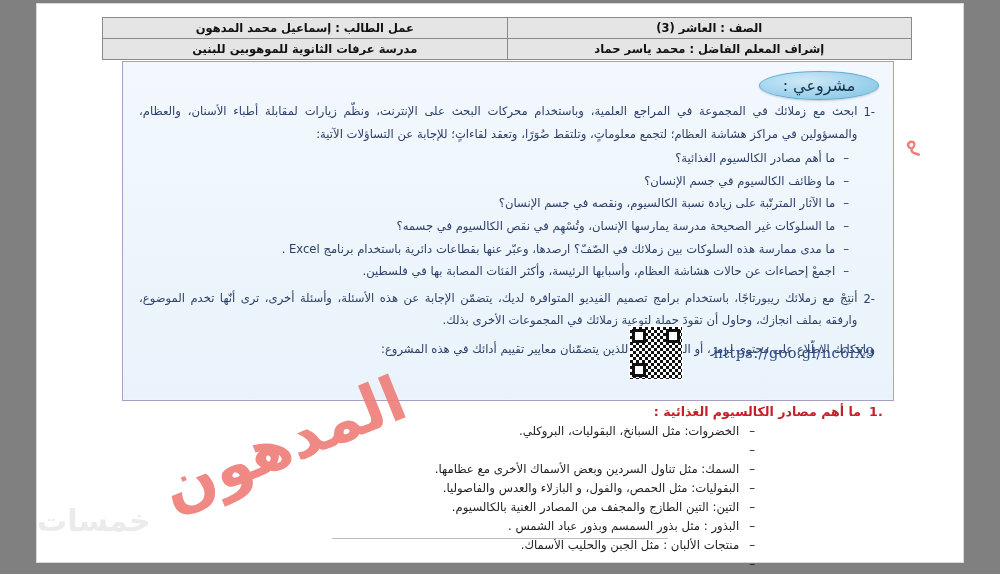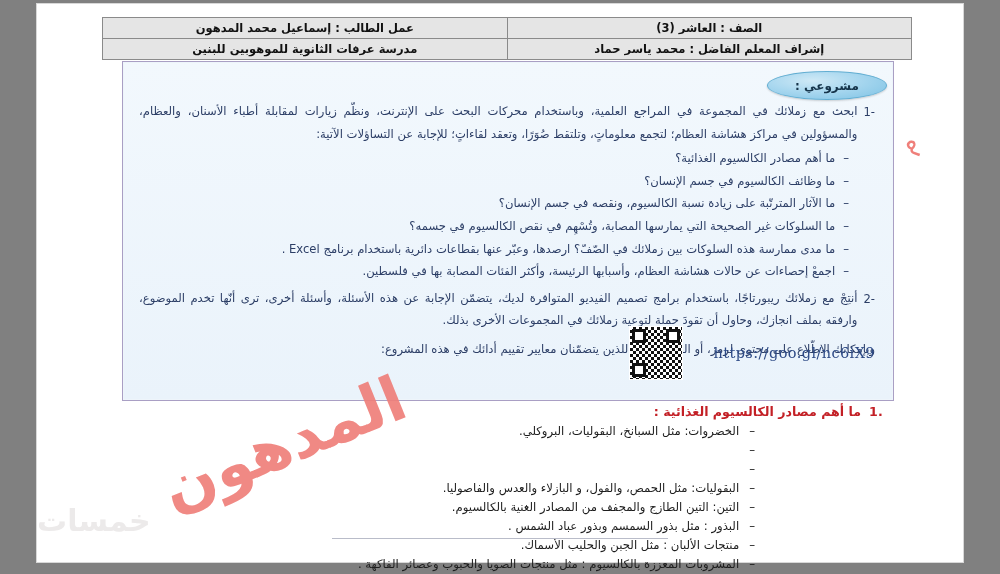"مشروعي :" .badge { font-size: 12px -> 16px; font-weight: bold -> normal; right: 6px -> 14px }
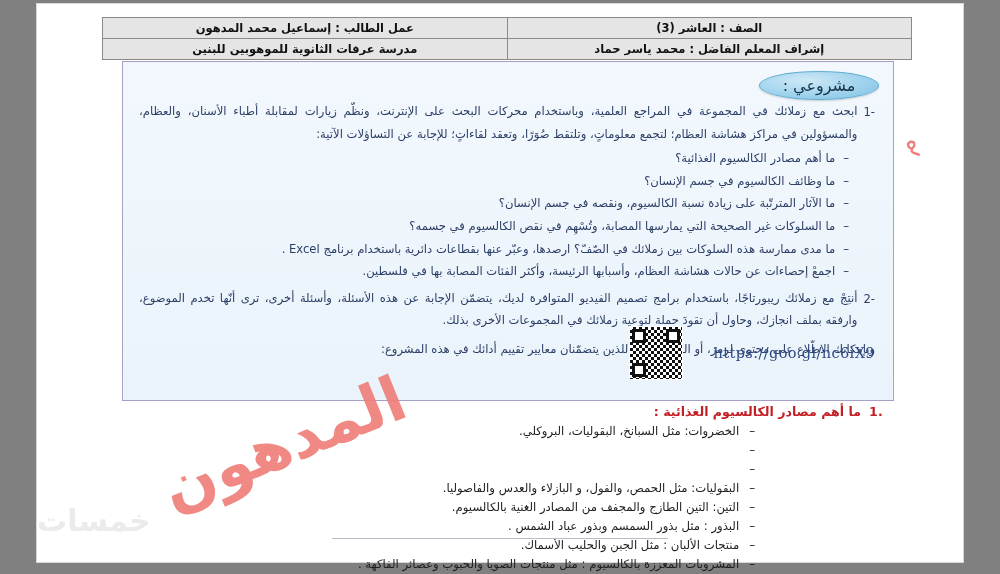"ما السلوكات غير الصحيحة التي" span.sub-txt { text: التي يمارسها المصابة -> مدرسة يمارسها الإنسان }
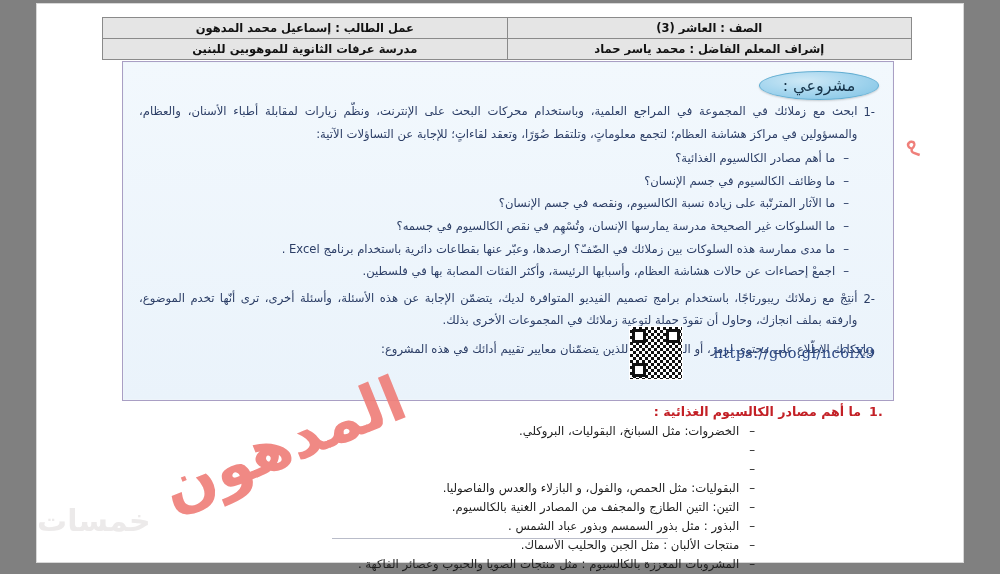"السمك: مثل تناول السردين وبعض" span { html: none -> <span>السمك: مثل تناول السردين وبعض الأسماك الأخرى مع عظامها.</span> }
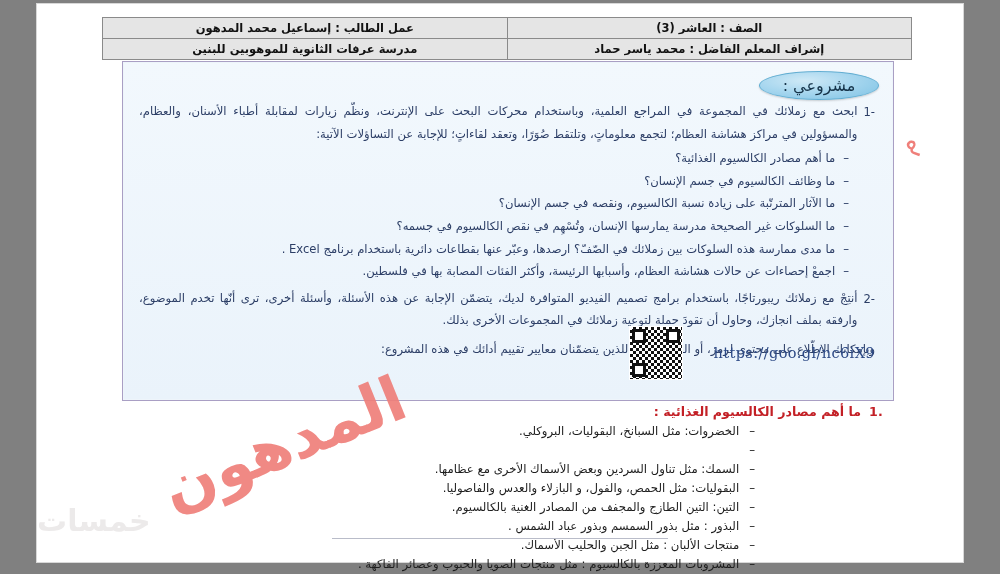"المشروبات المعززة بالكالسيوم : مثل" span { html: <span>المشروبات المعززة بالكالسيوم : مثل منتجات الصويا والحبوب وعصائر الفاكهة .</span> -> none }
